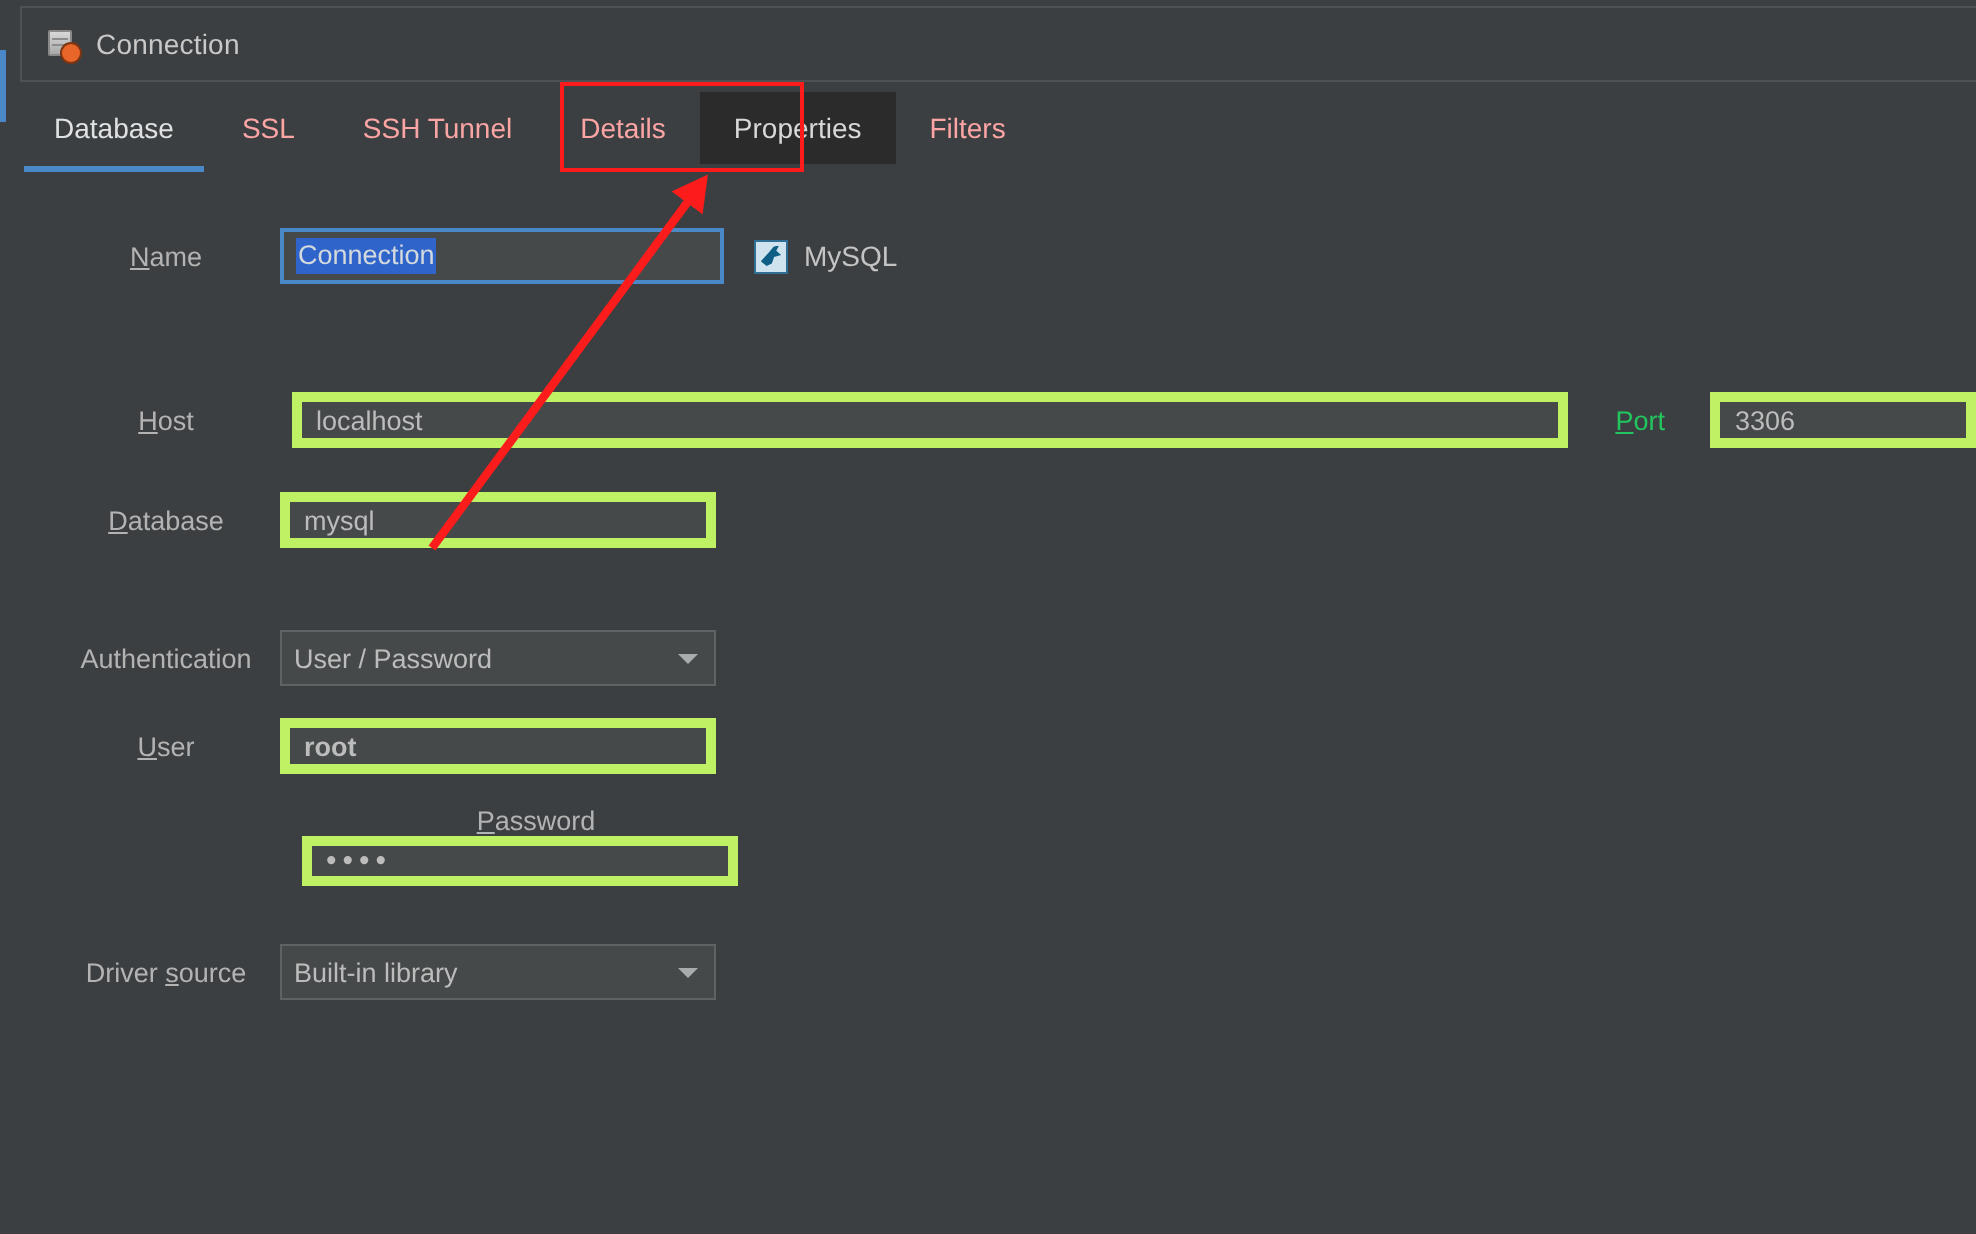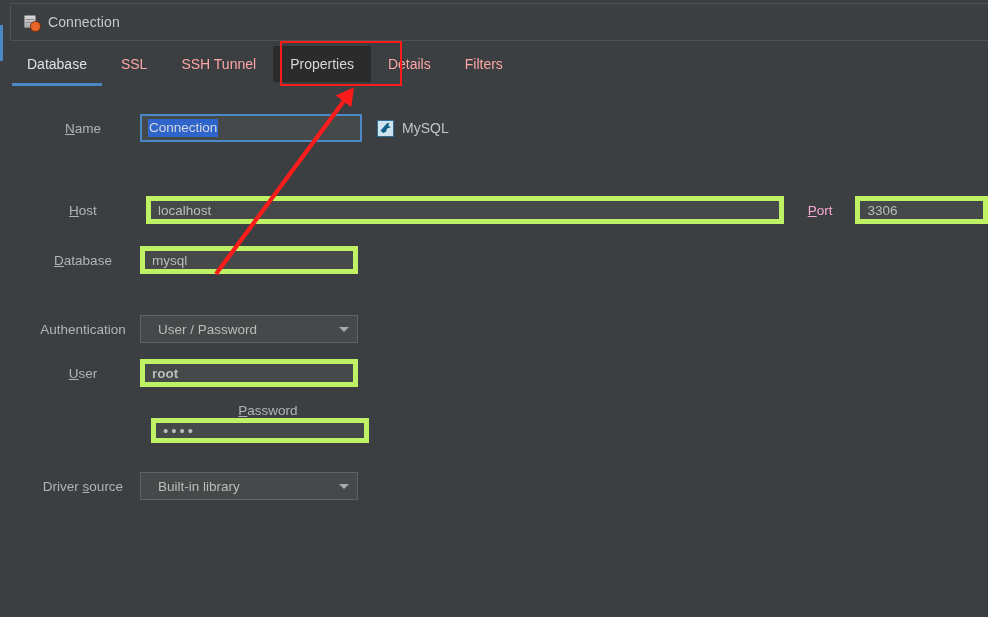"Properties" div.tab { order: before "Details" -> after "Details" }
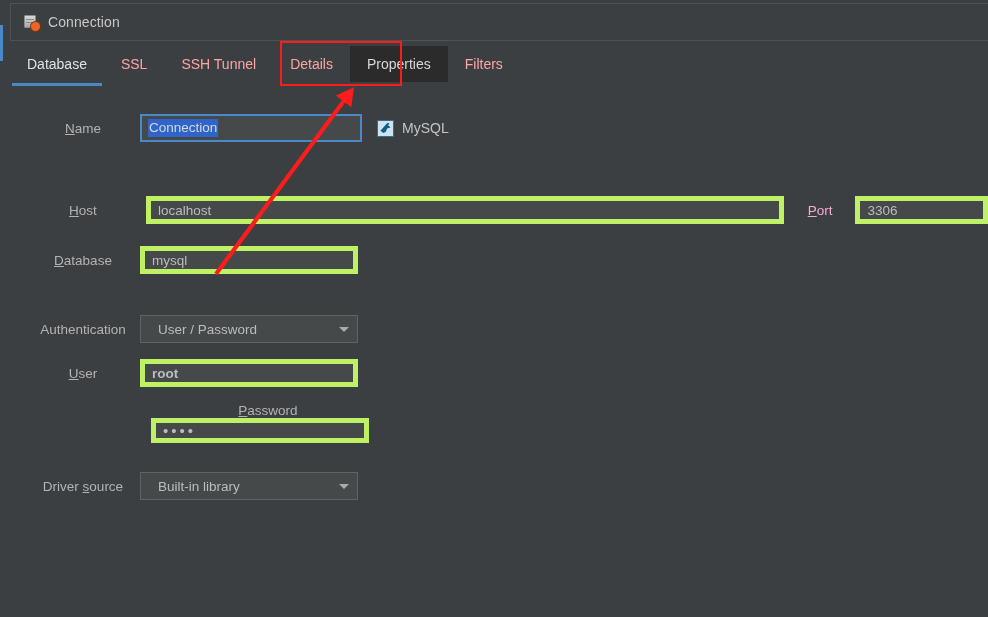"Port" div { color: #f9a8d4 -> #22c55e }
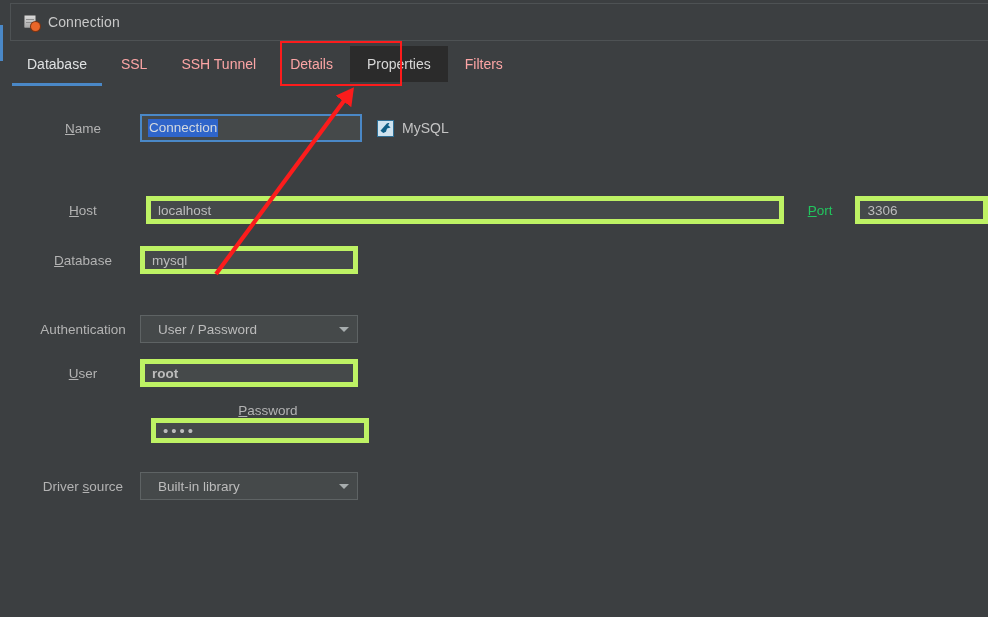"User / Password" .combo { padding: 0 8px 0 17px -> 0 8px 0 6px }
